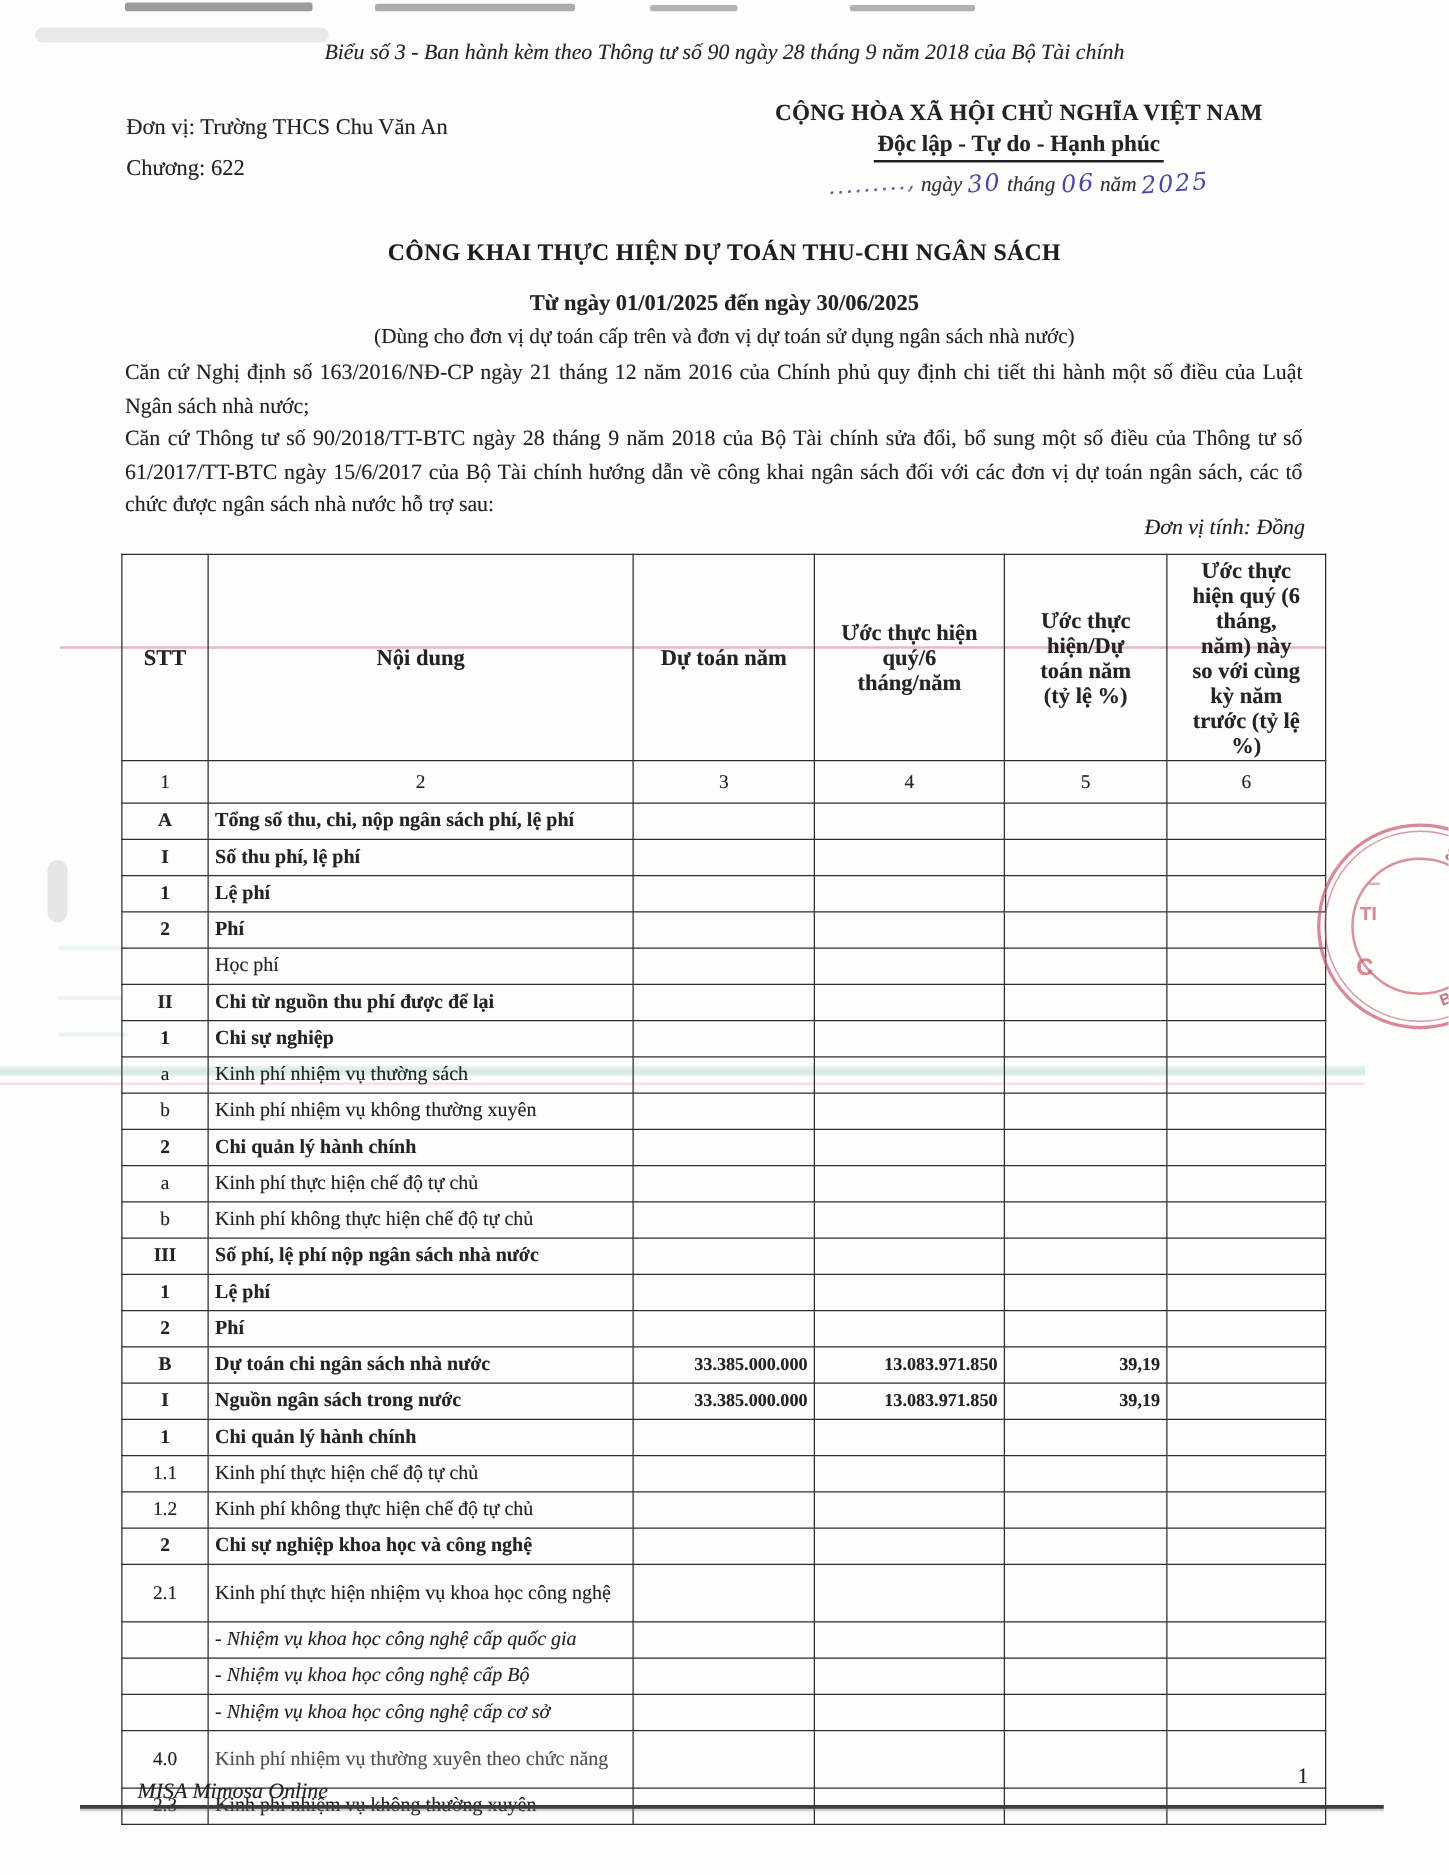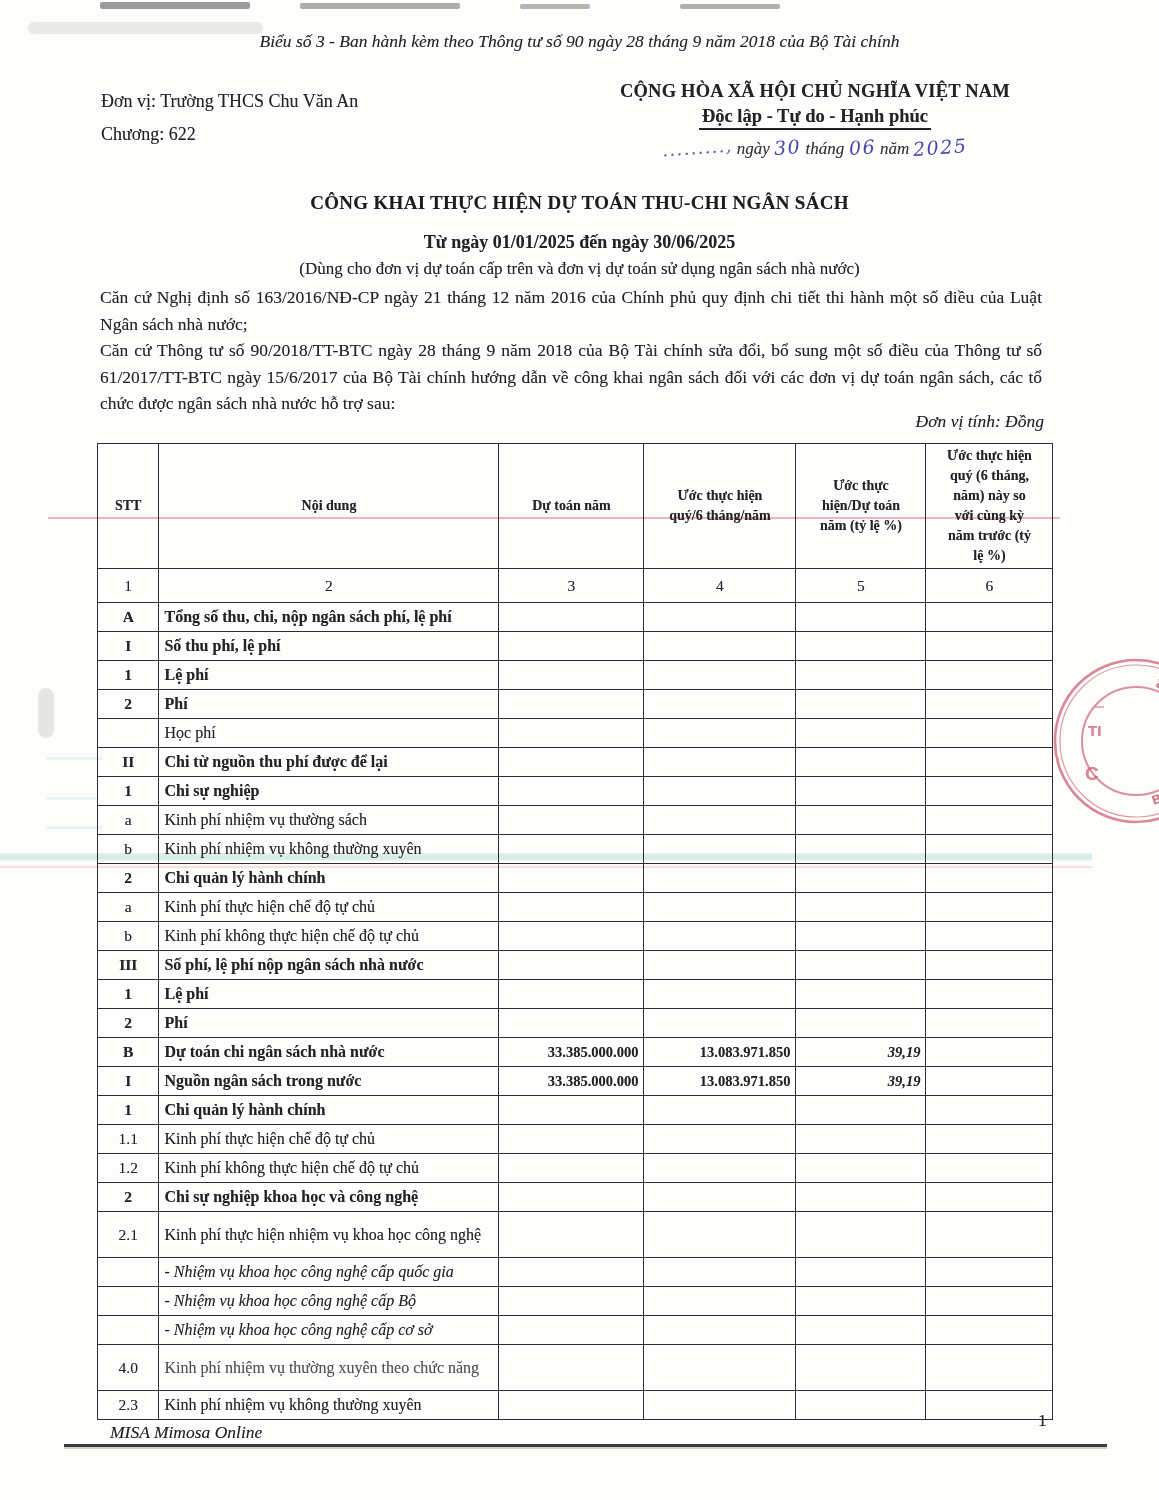"Ước thực hiện quý (6" tr.hd th { font-size: 14px -> 18px }
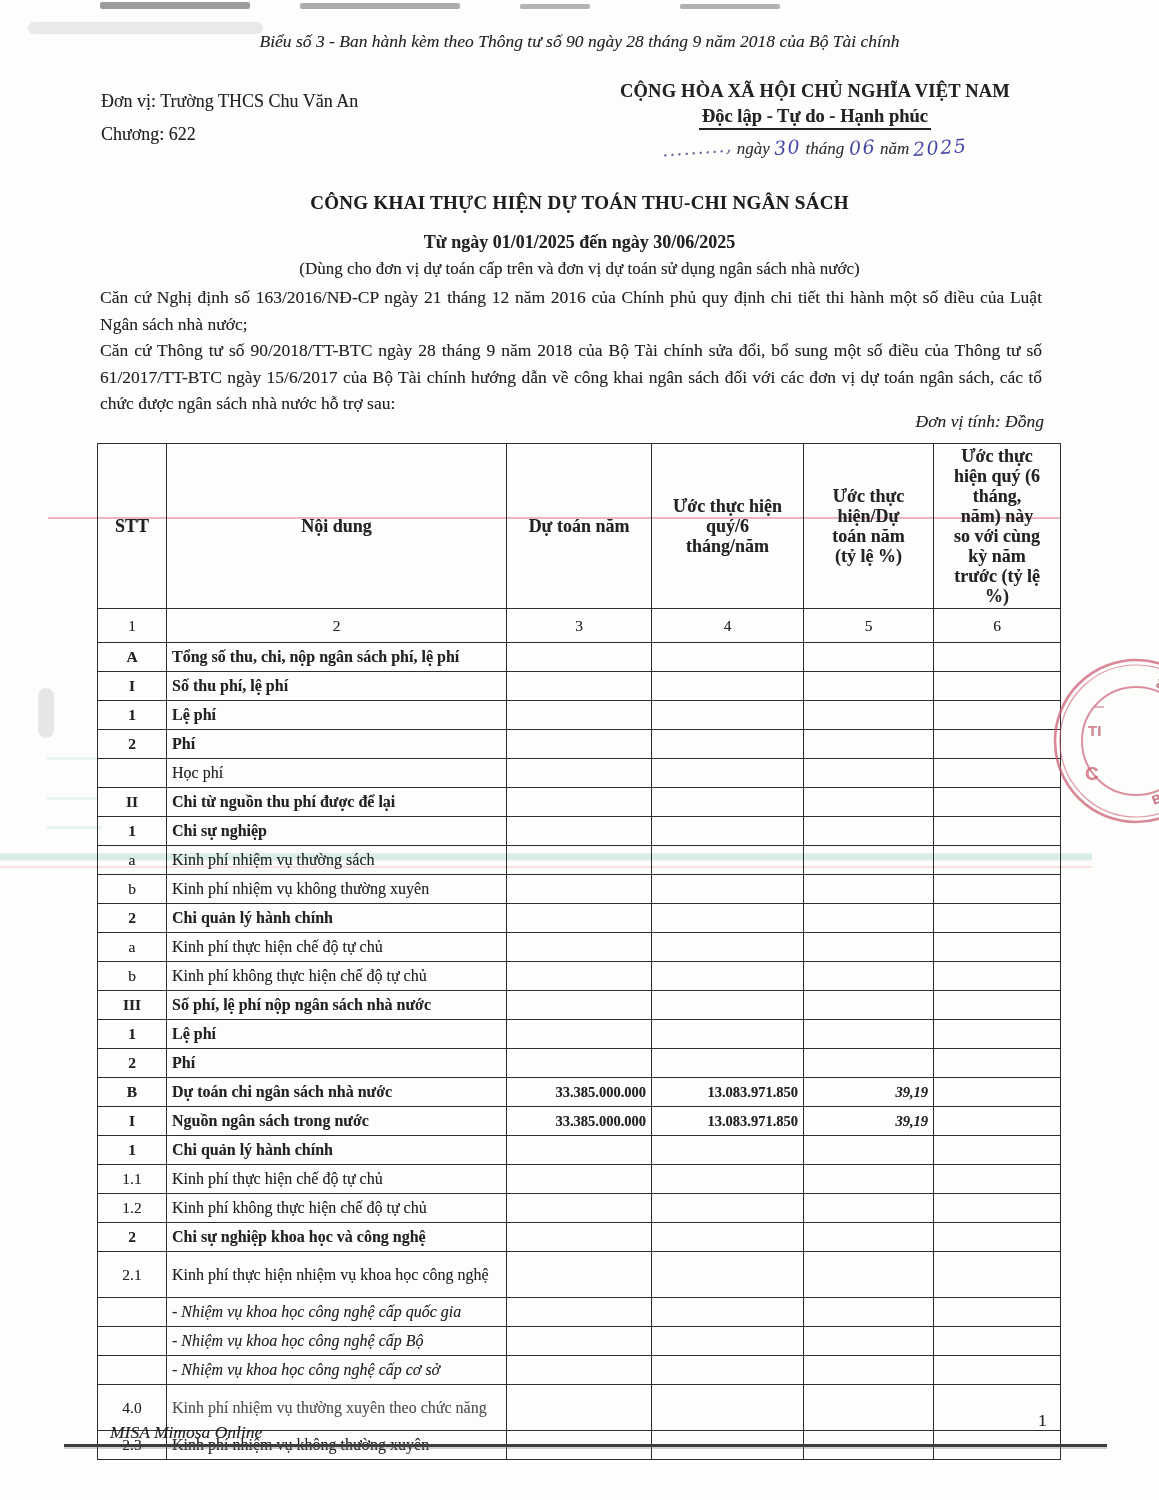"39,19" td.val5 { font-style: italic -> none }
